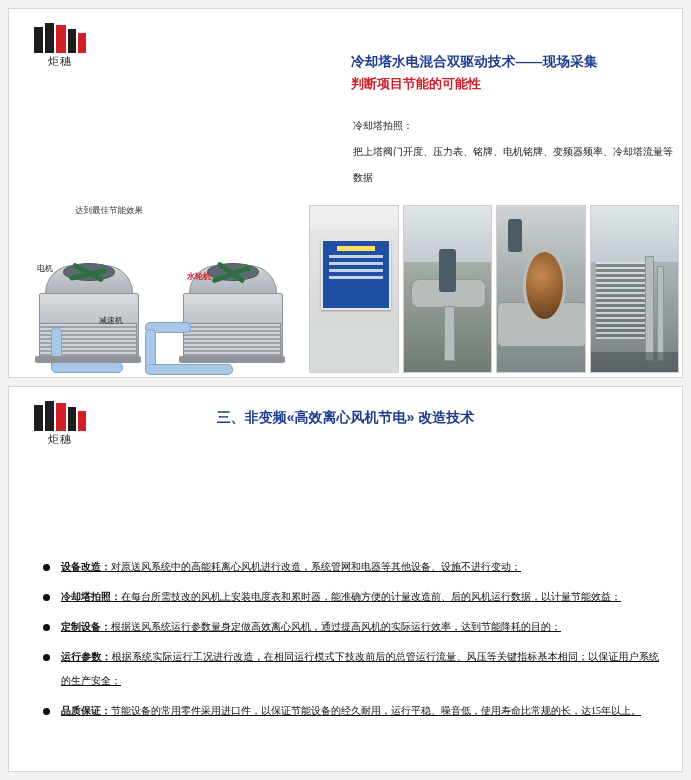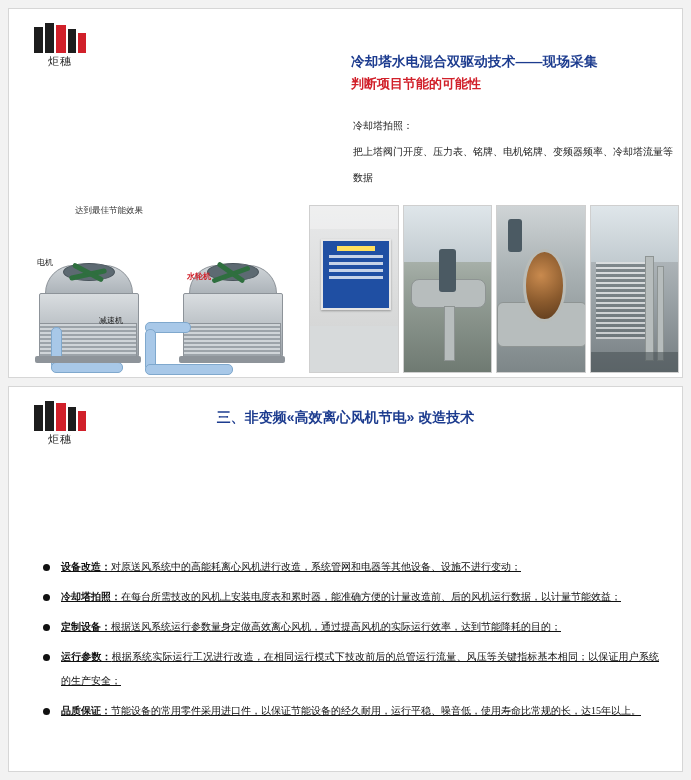"电机" div.lbl { top: 52px -> 58px }
